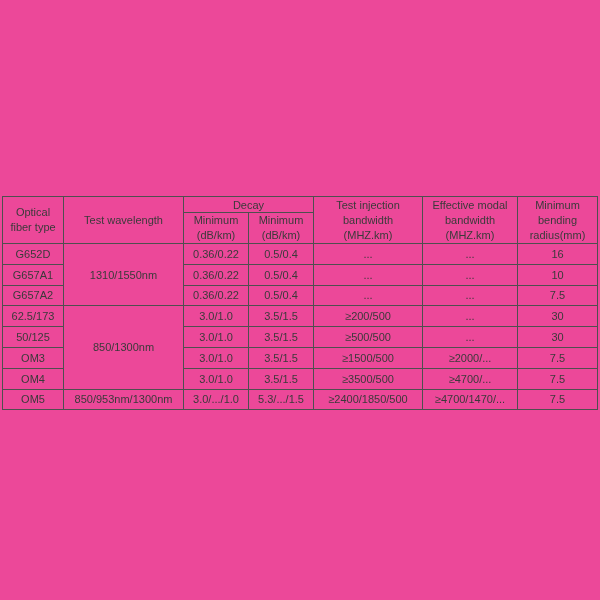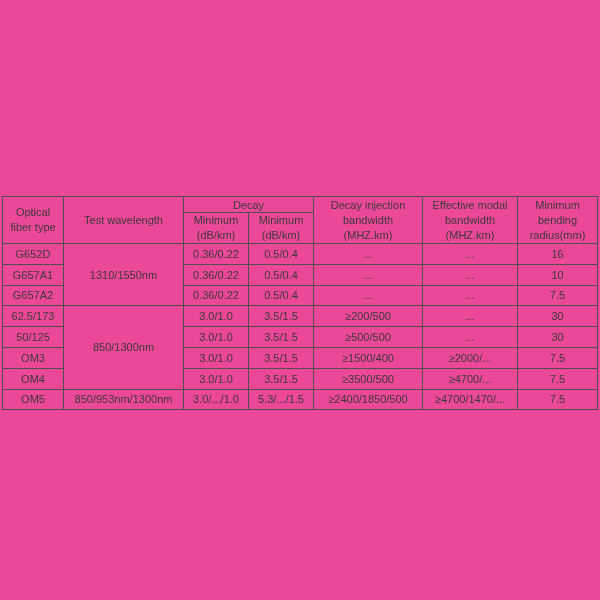"Decay injection" span.line { text: Decay -> Test }
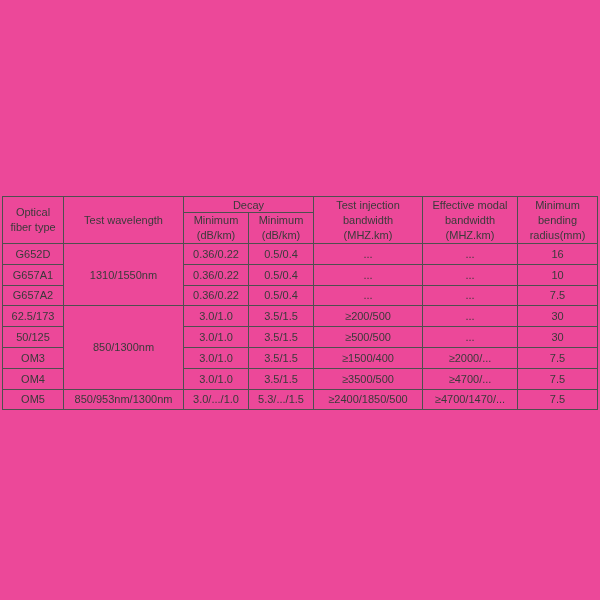"≥1500/400" td { text: 1500/400 -> 1500/500 }
